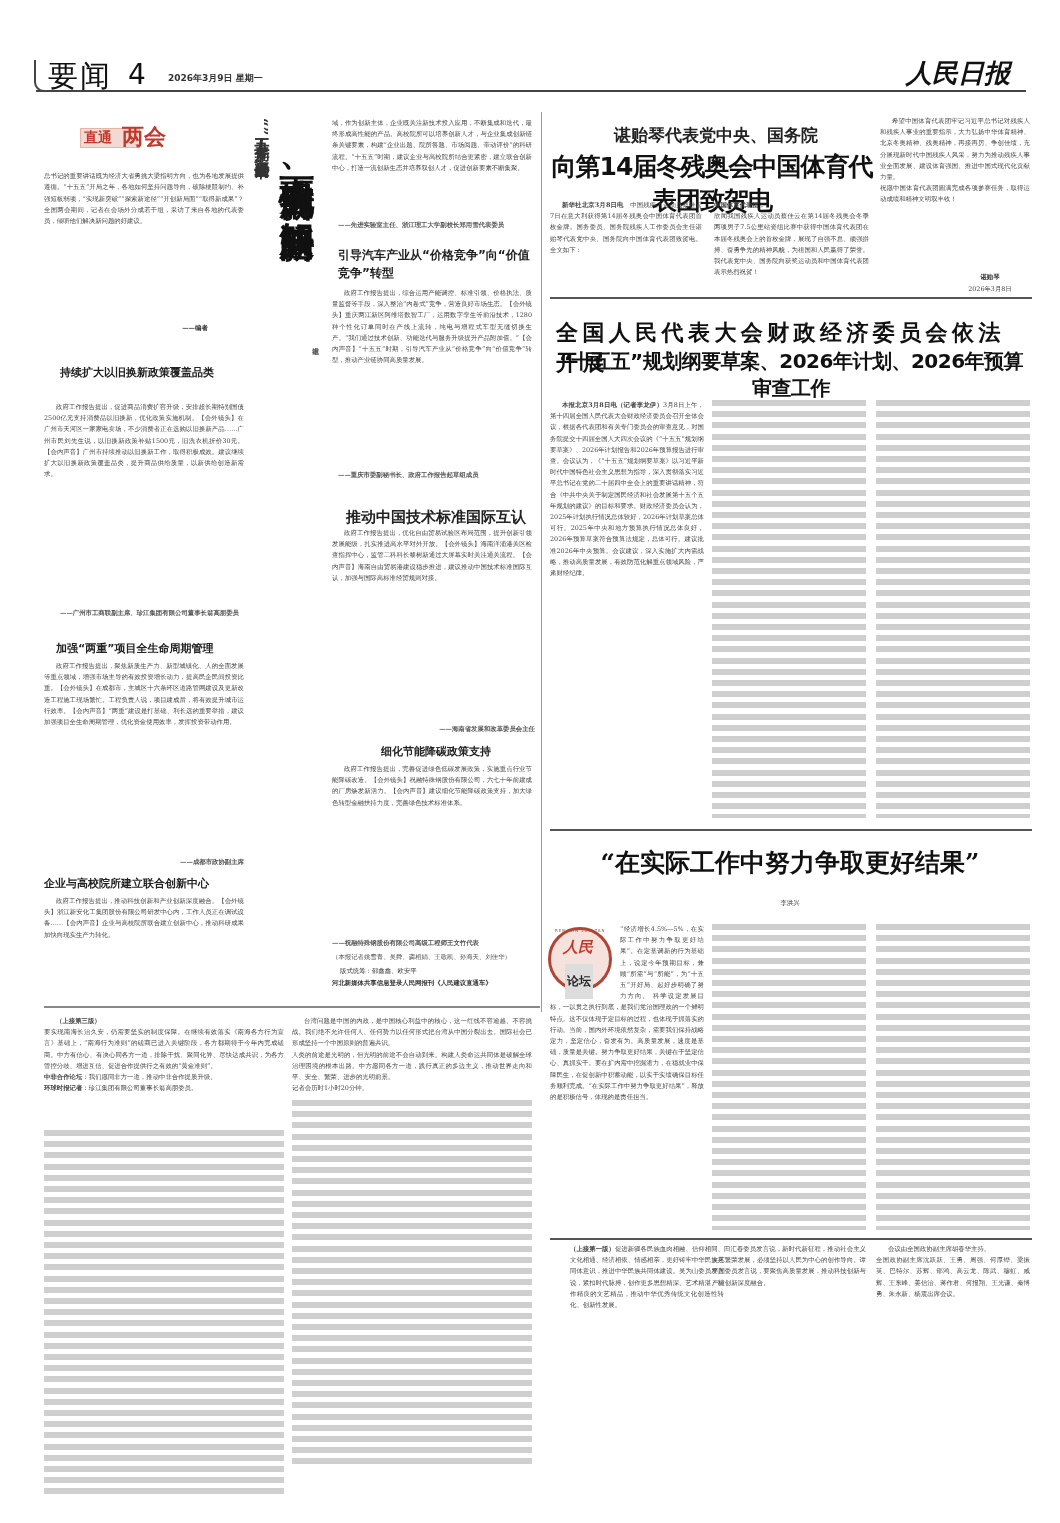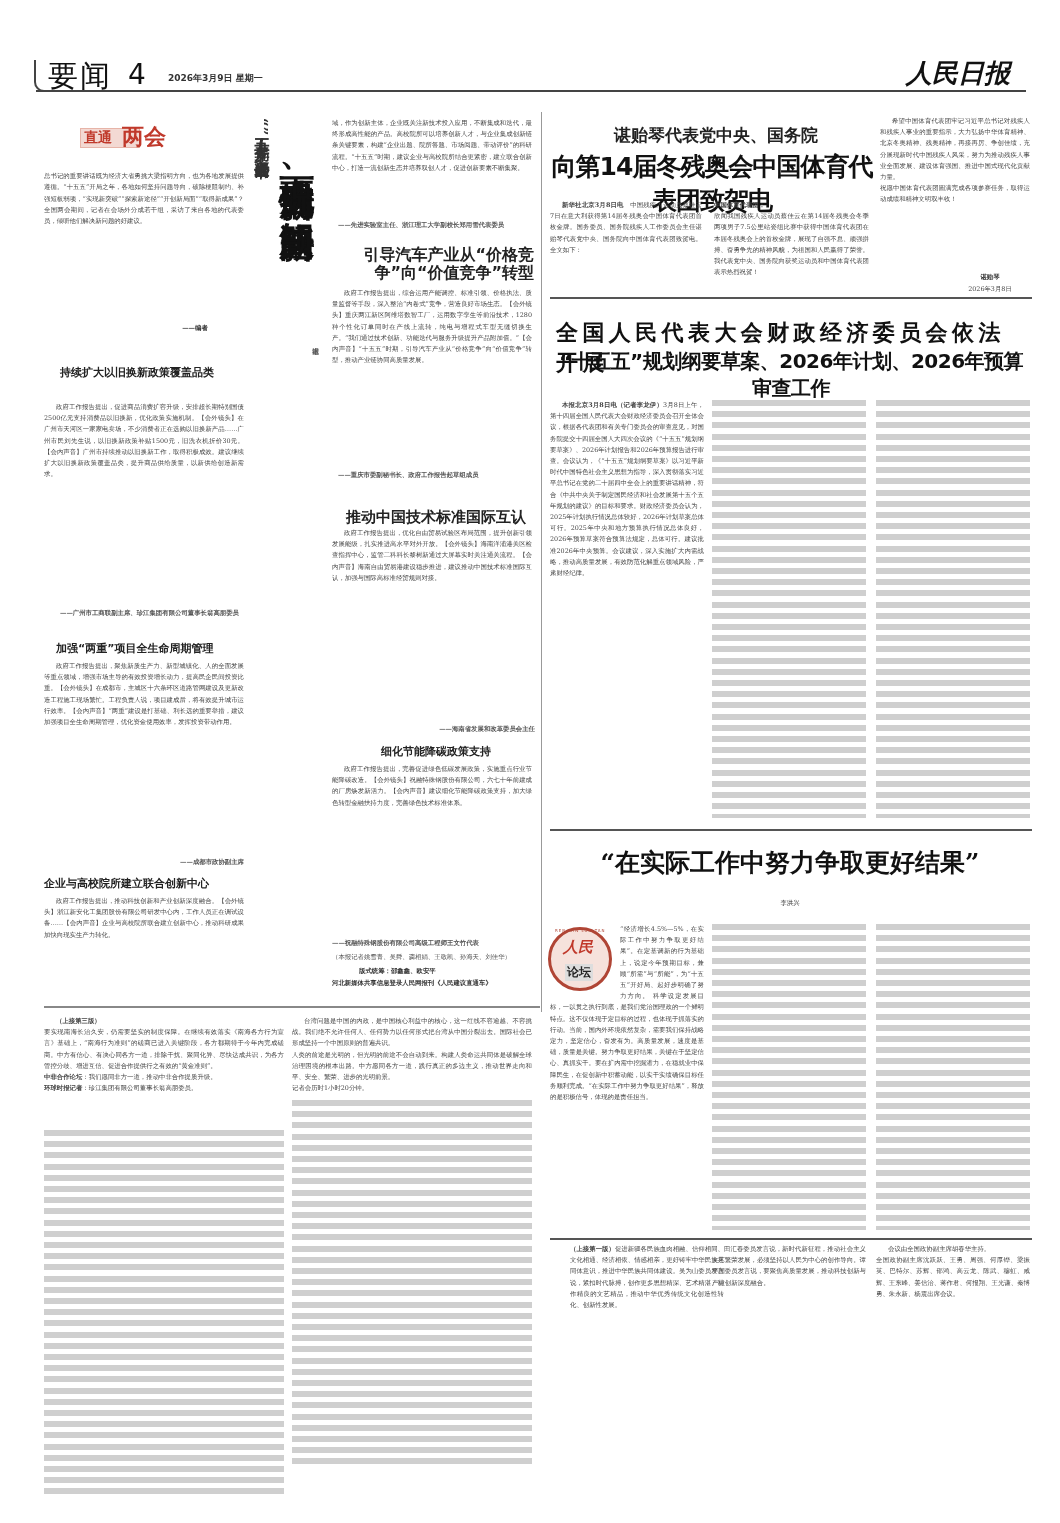"引导汽车产业从“价格竞争”向“价值竞争”转型" div.abs { font-size: 16px -> 12px; text-align: right -> left }
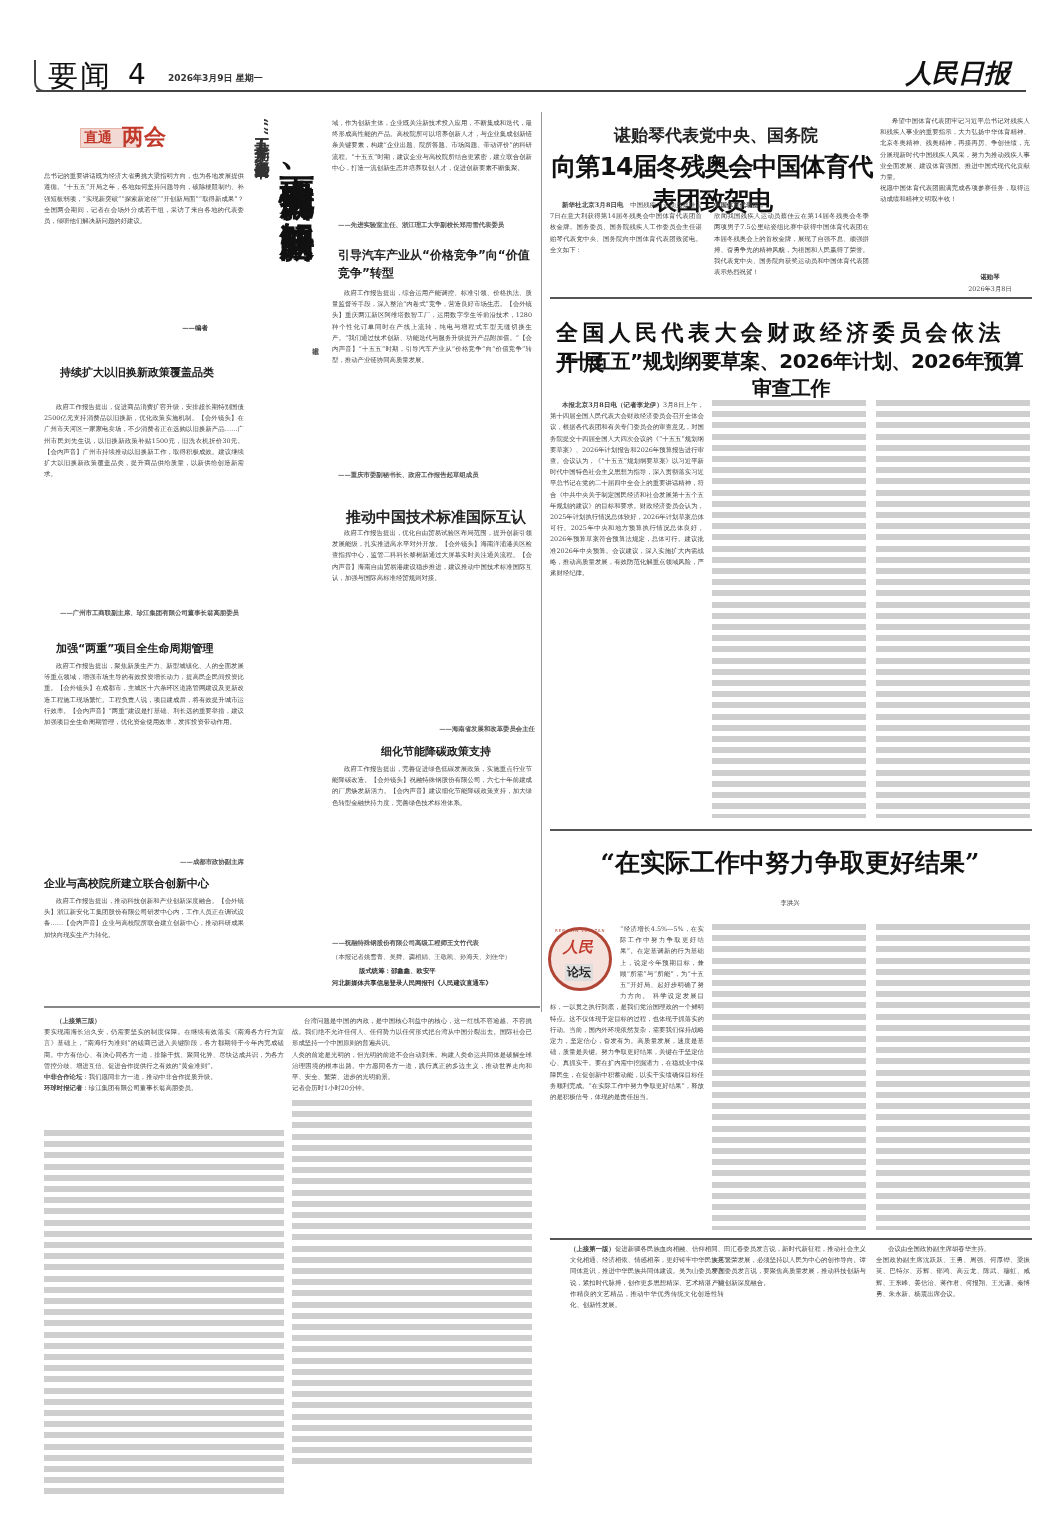"版式统筹：邵鑫鑫、欧安平" div.abs { font-weight: bold -> normal; left: 359px -> 340px }
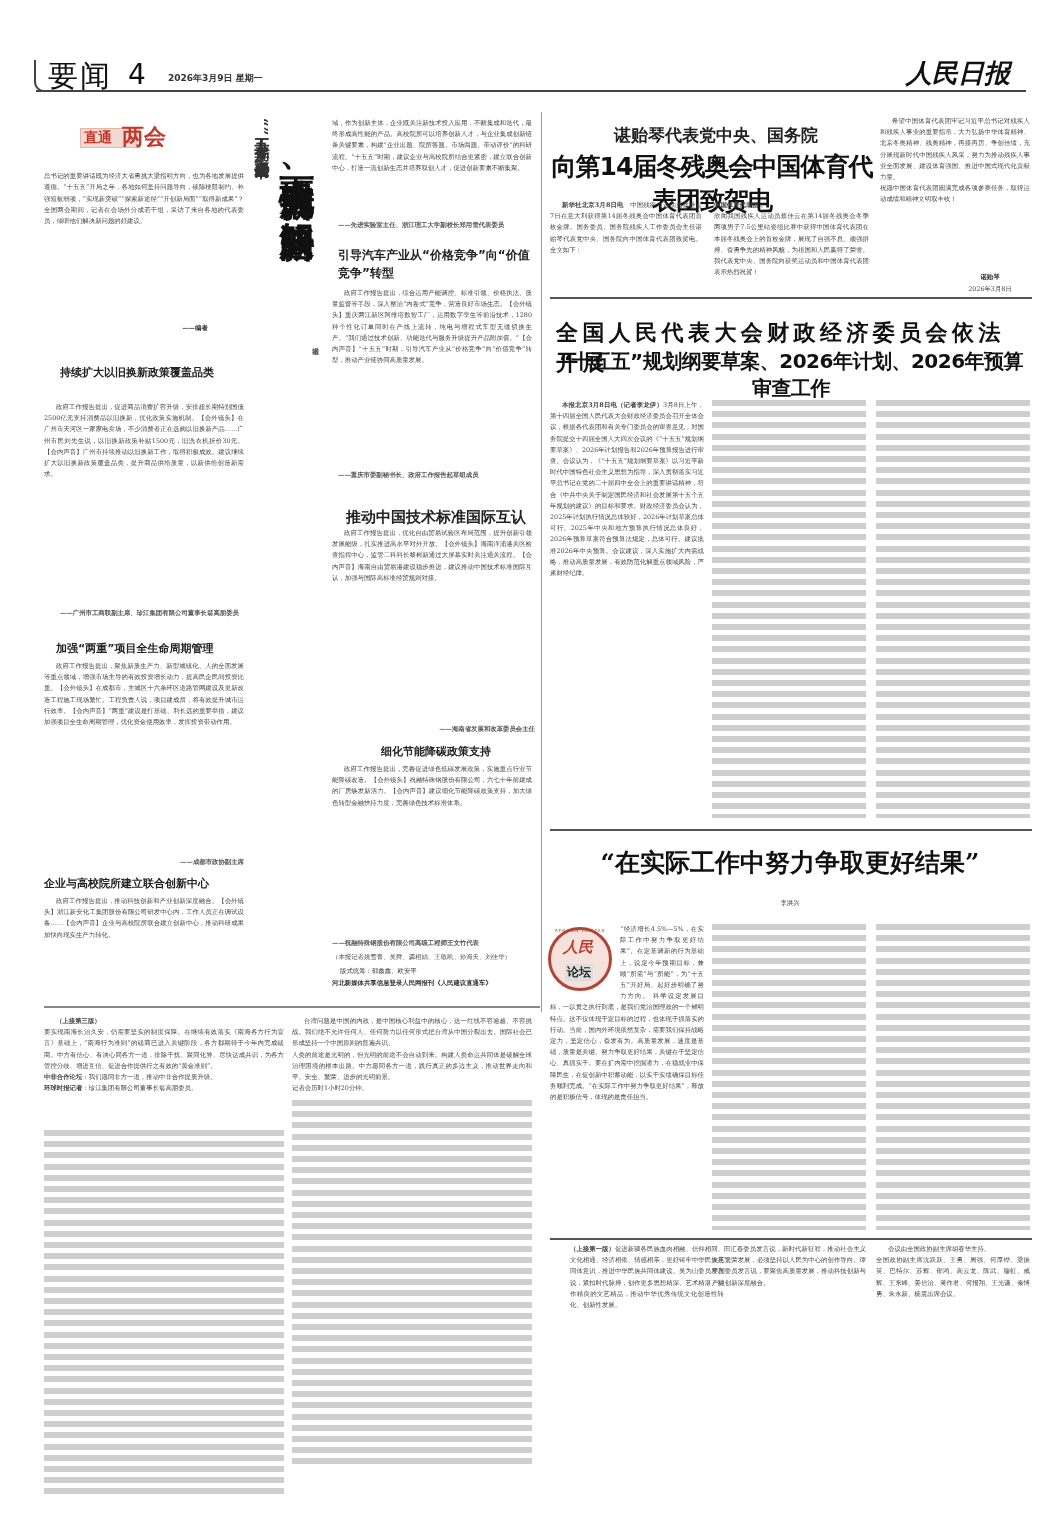"论坛" .luntan .l { padding: 0 2px -> 9px 2px }
